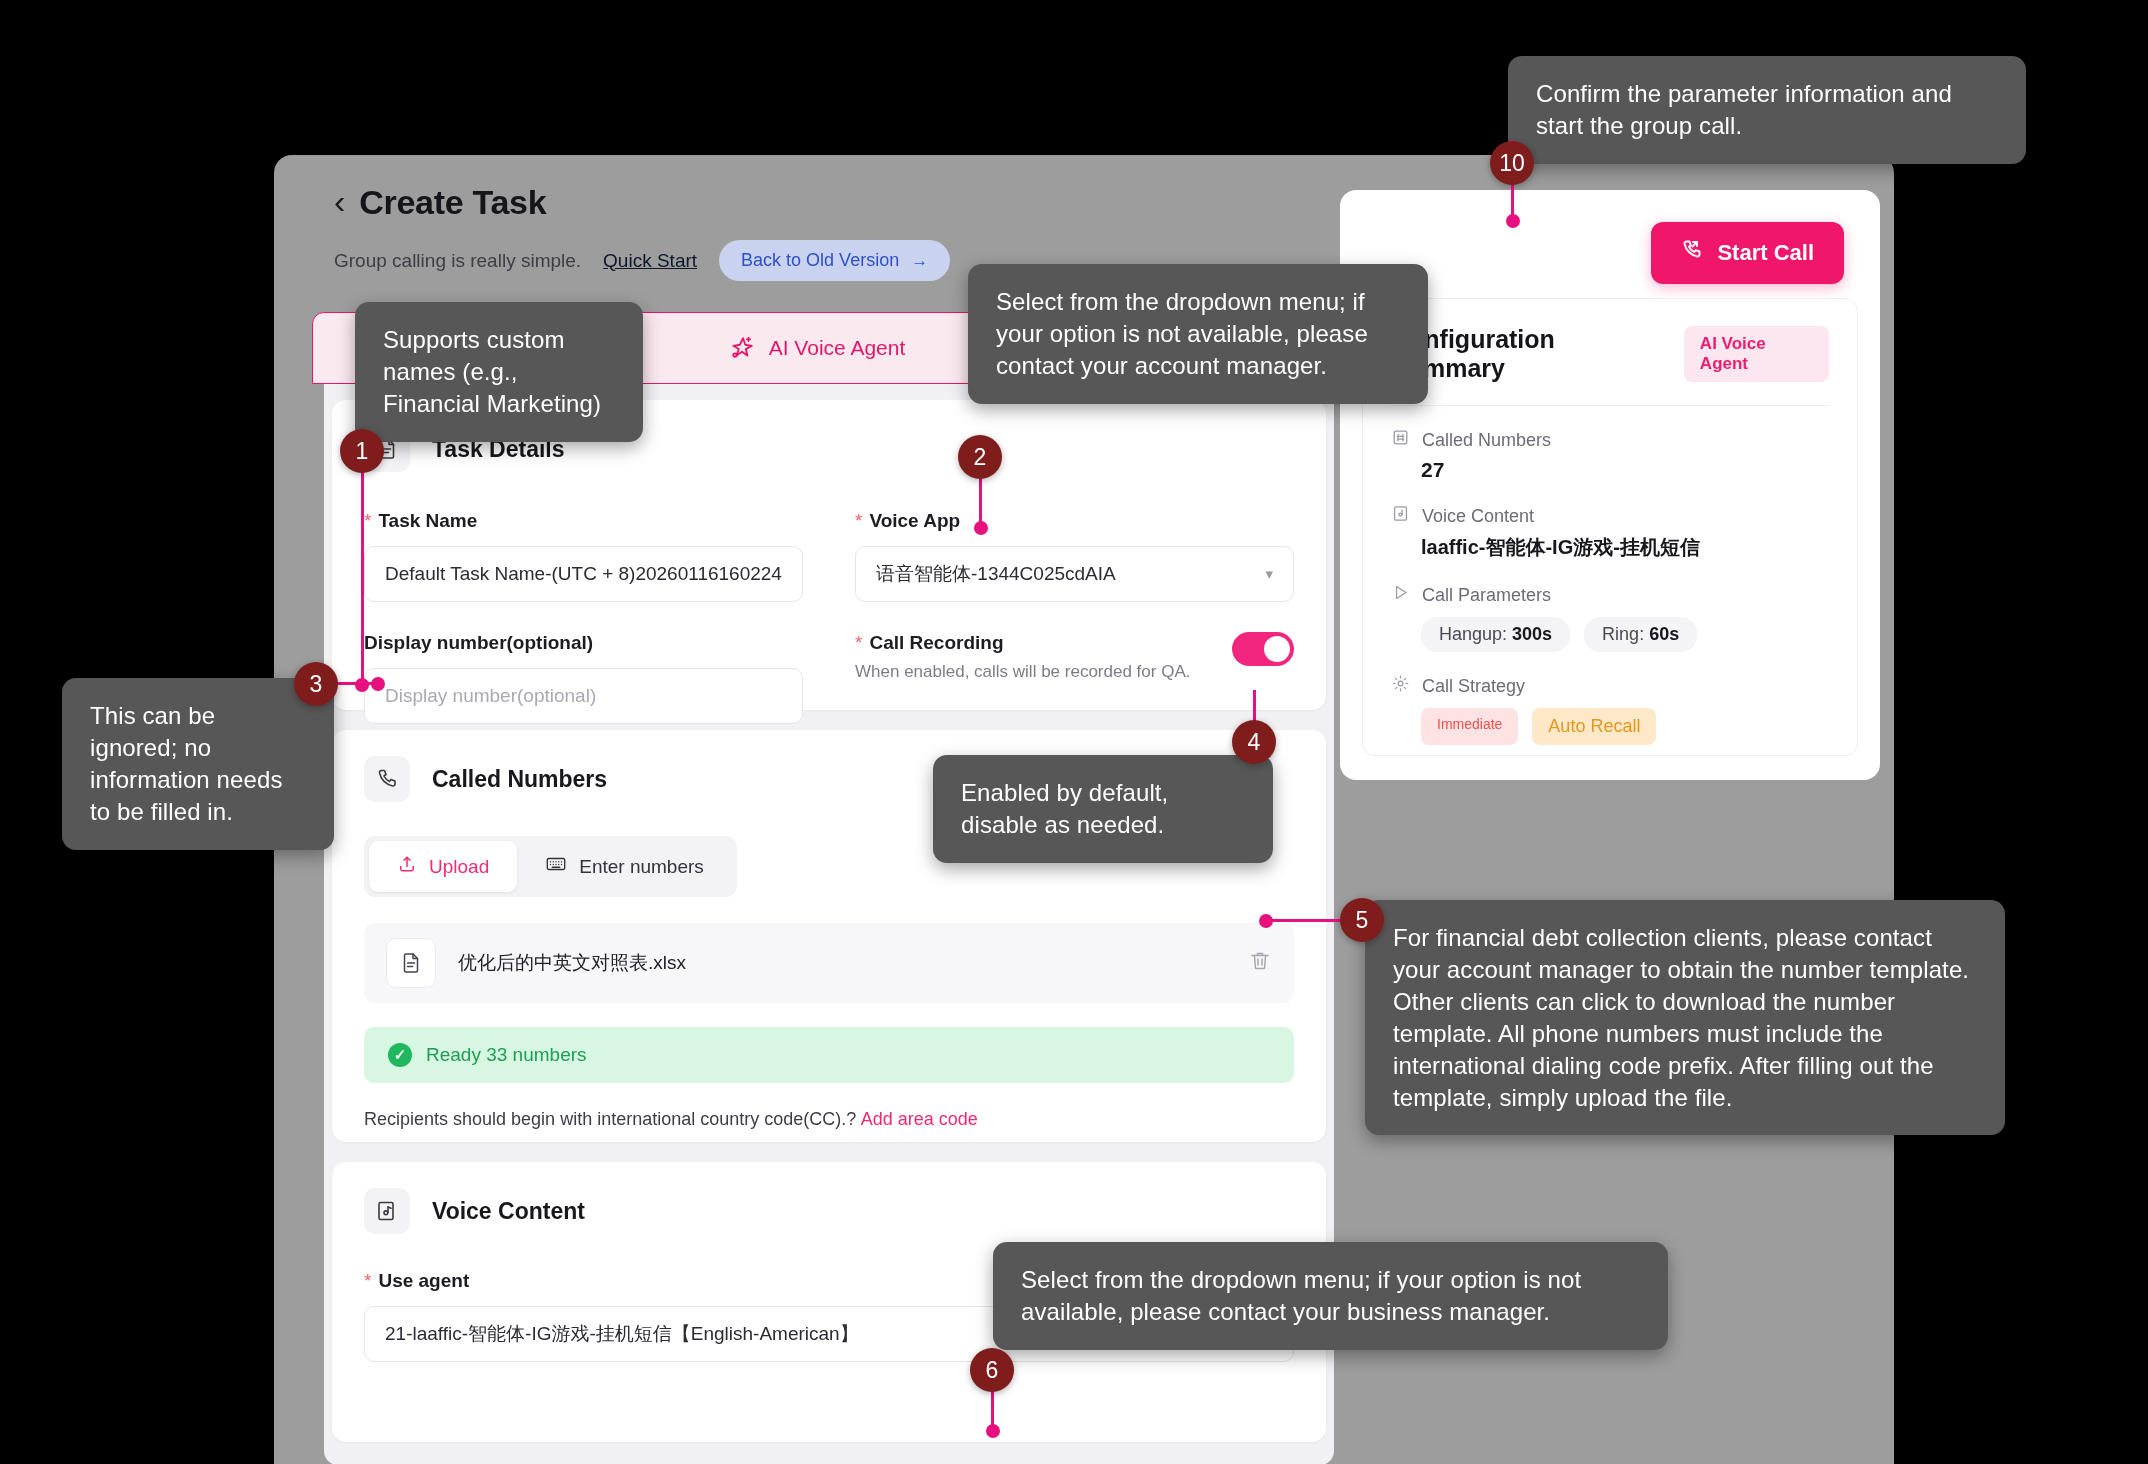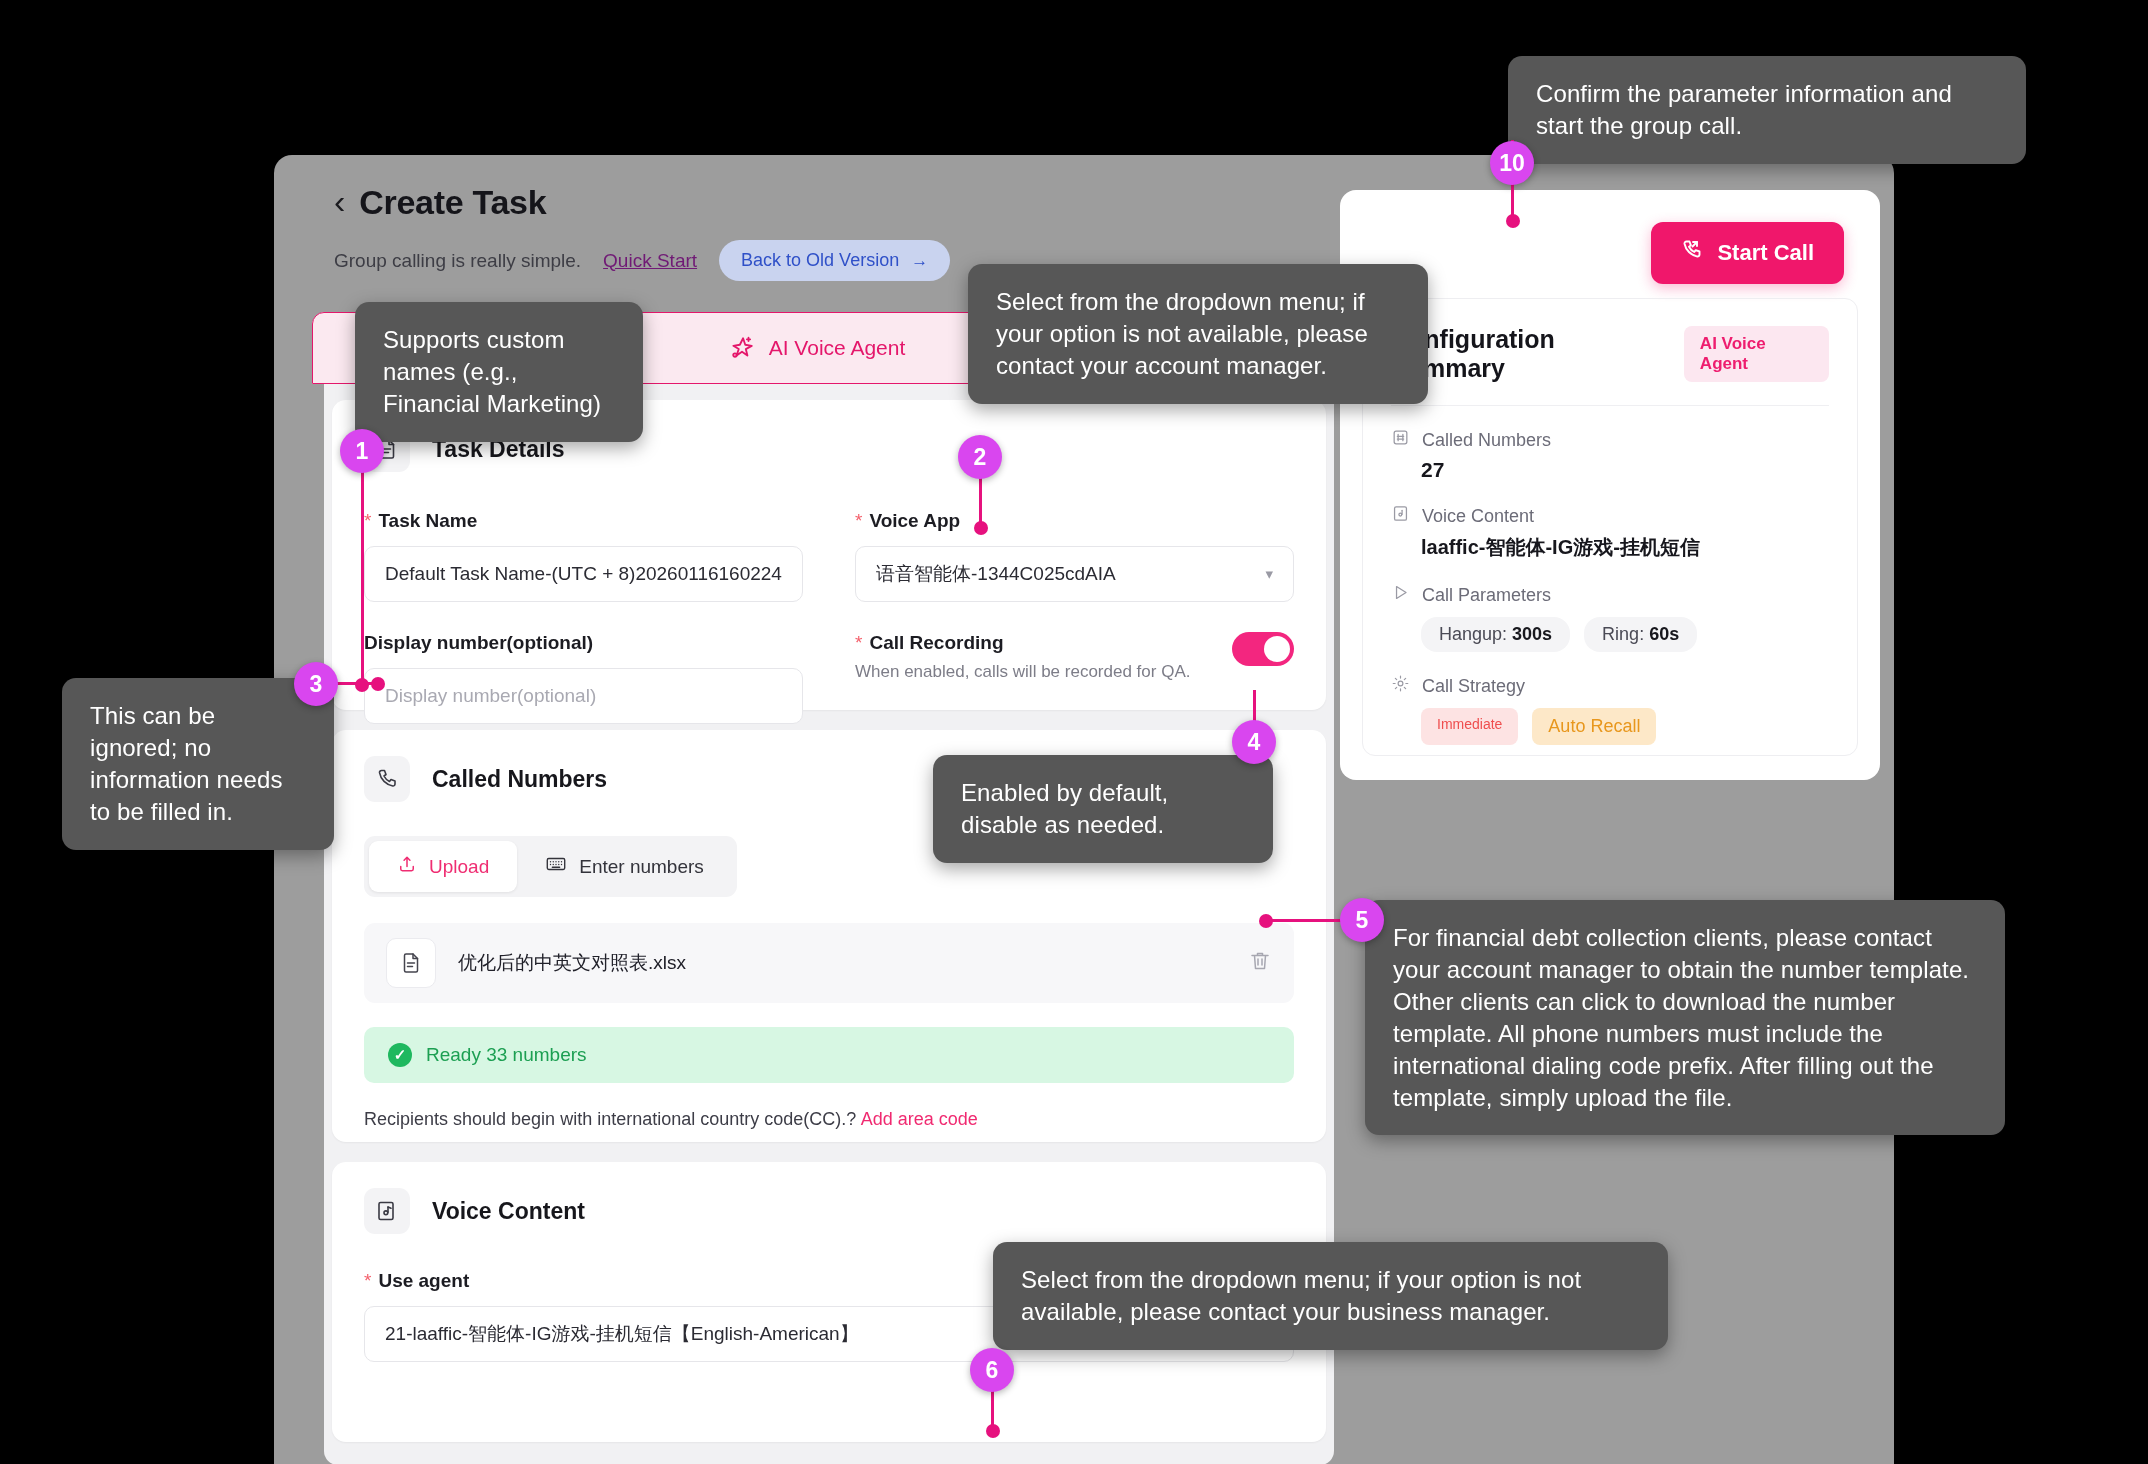"10" .marker { background: #d946ef -> #7f1d1d; font-weight: 700 -> 400 }
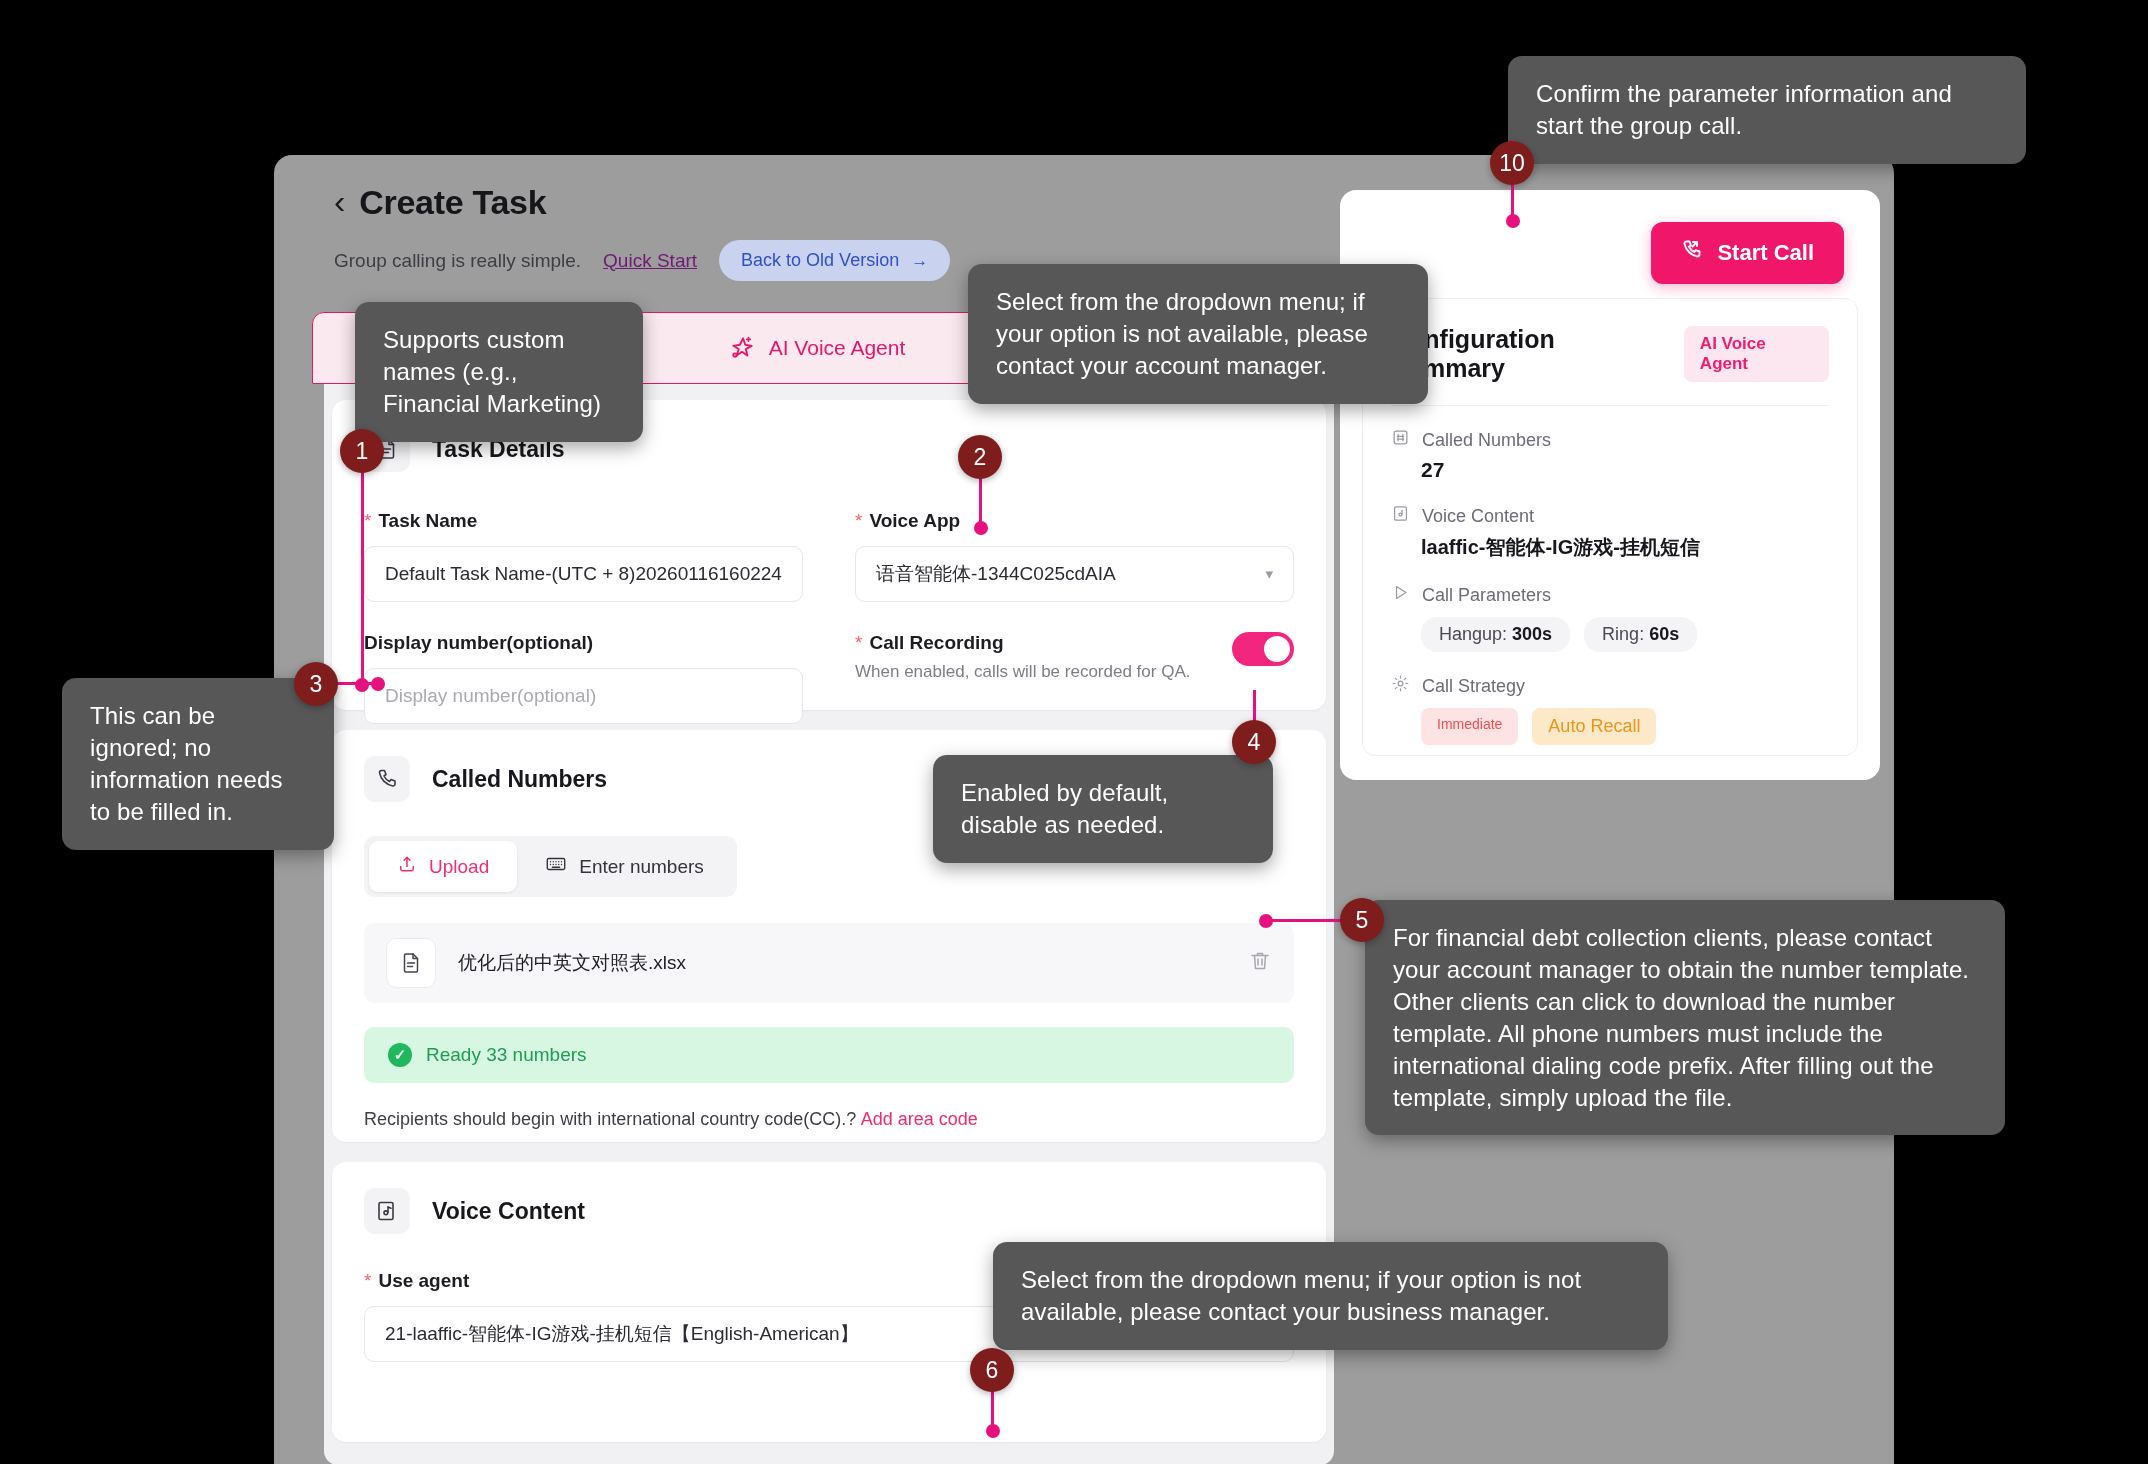"Quick Start" .quick-start { color: #701a75 -> #0f172a }
